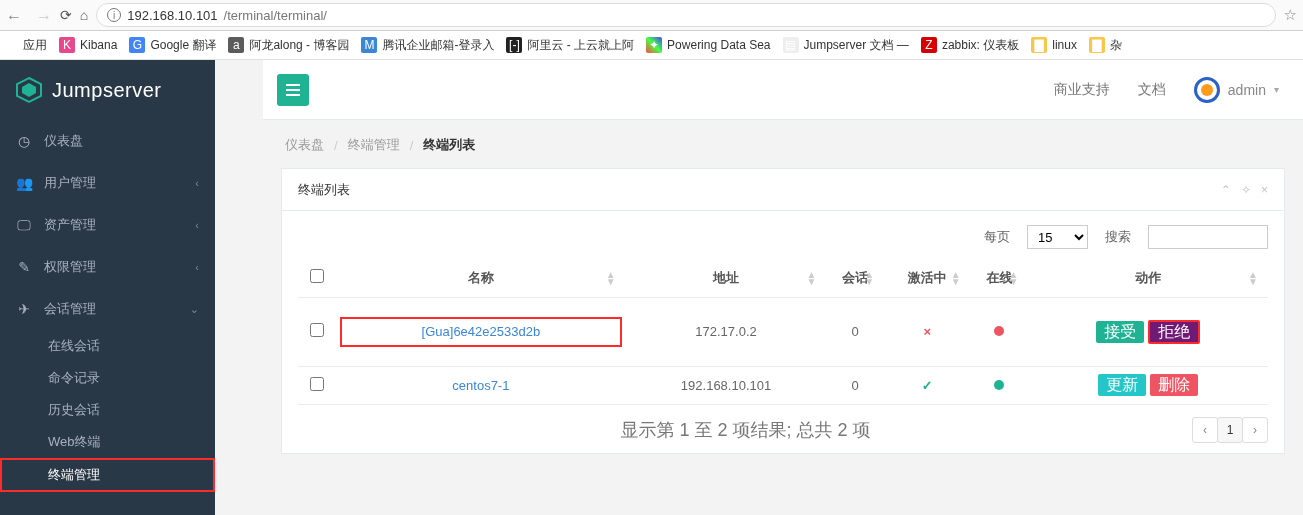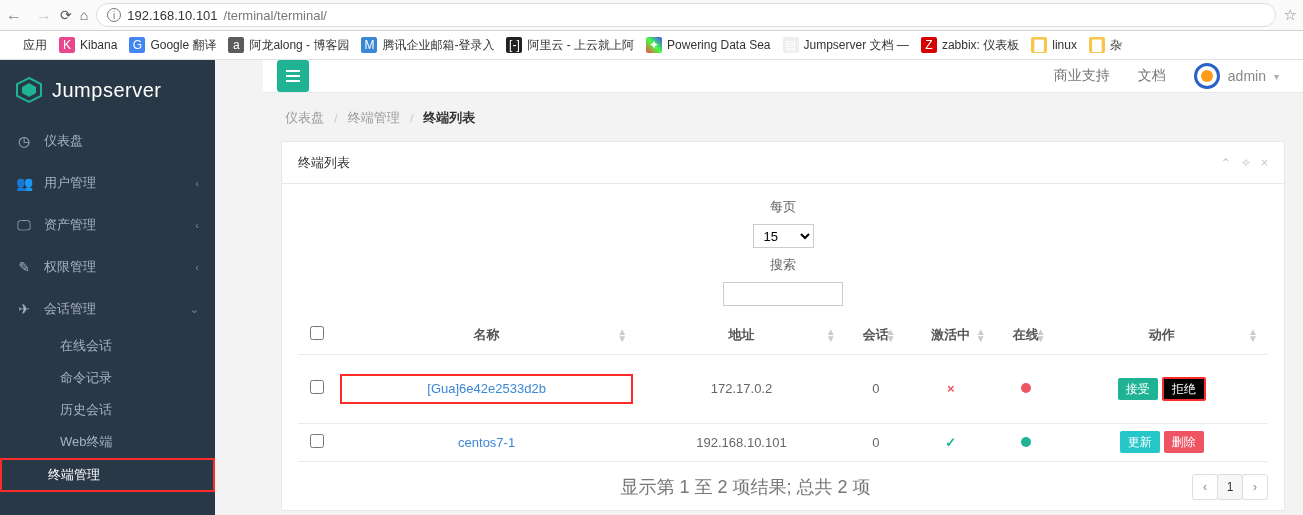"每页" .tbl-controls { flex-direction: column -> none; gap: 8px -> 17px }
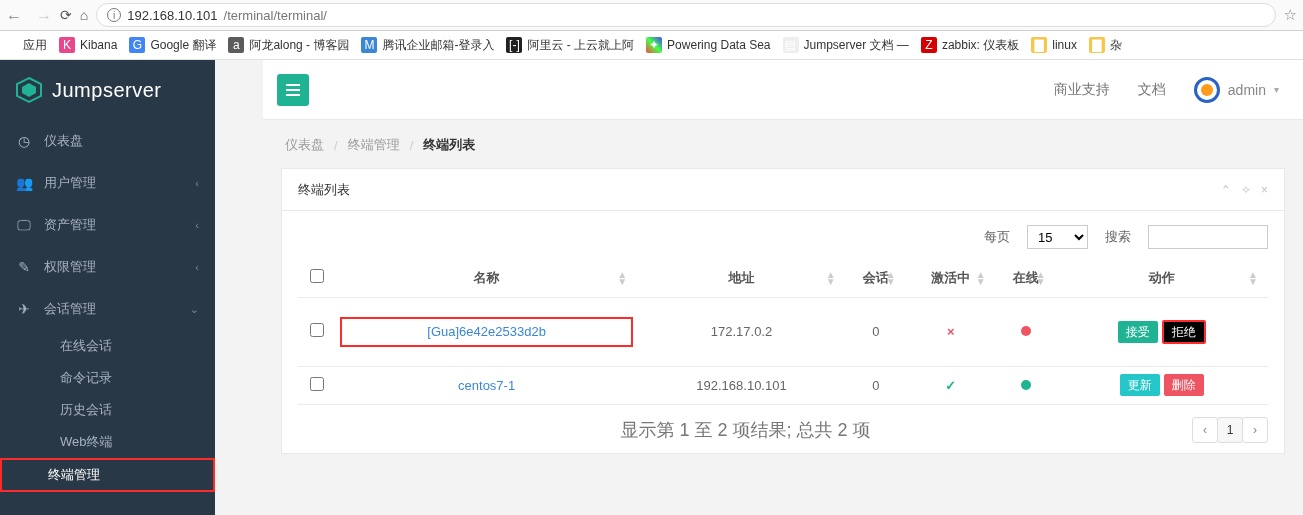"接受" .btn { font-size: 12px -> 16px }
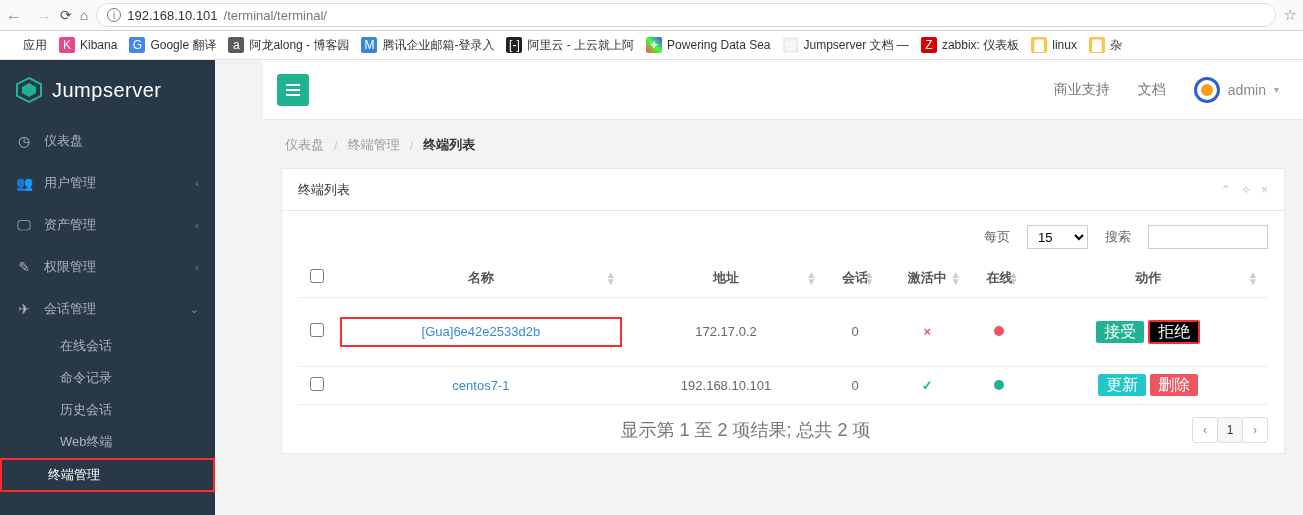"拒绝" .b-reject { background: #000000 -> #701a75 }
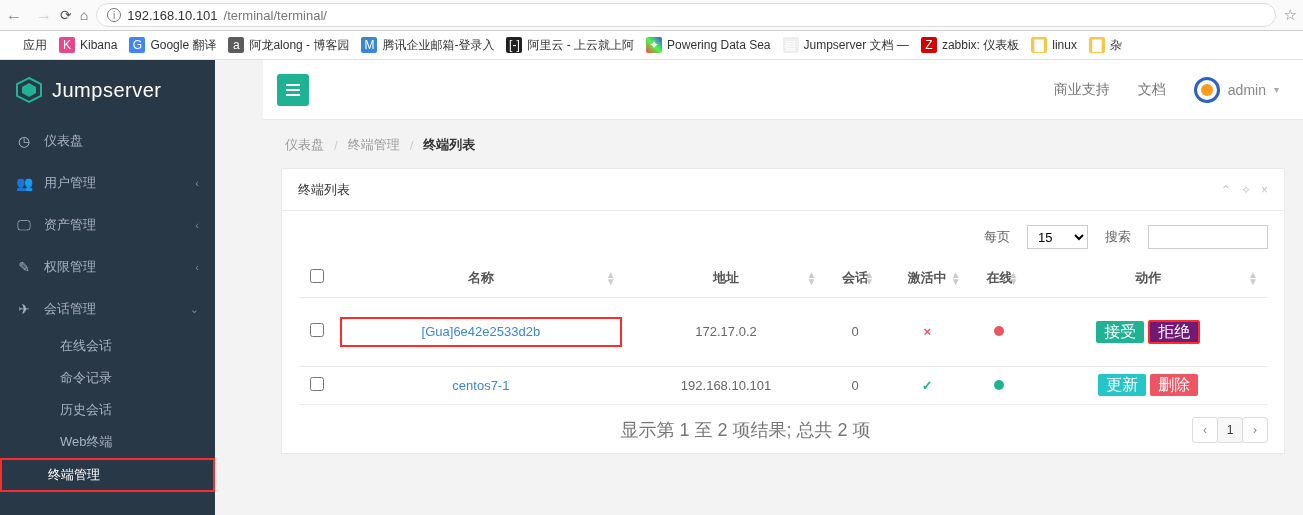"在线会话" .subnav .sub-item { padding-left: 60px -> 48px }
